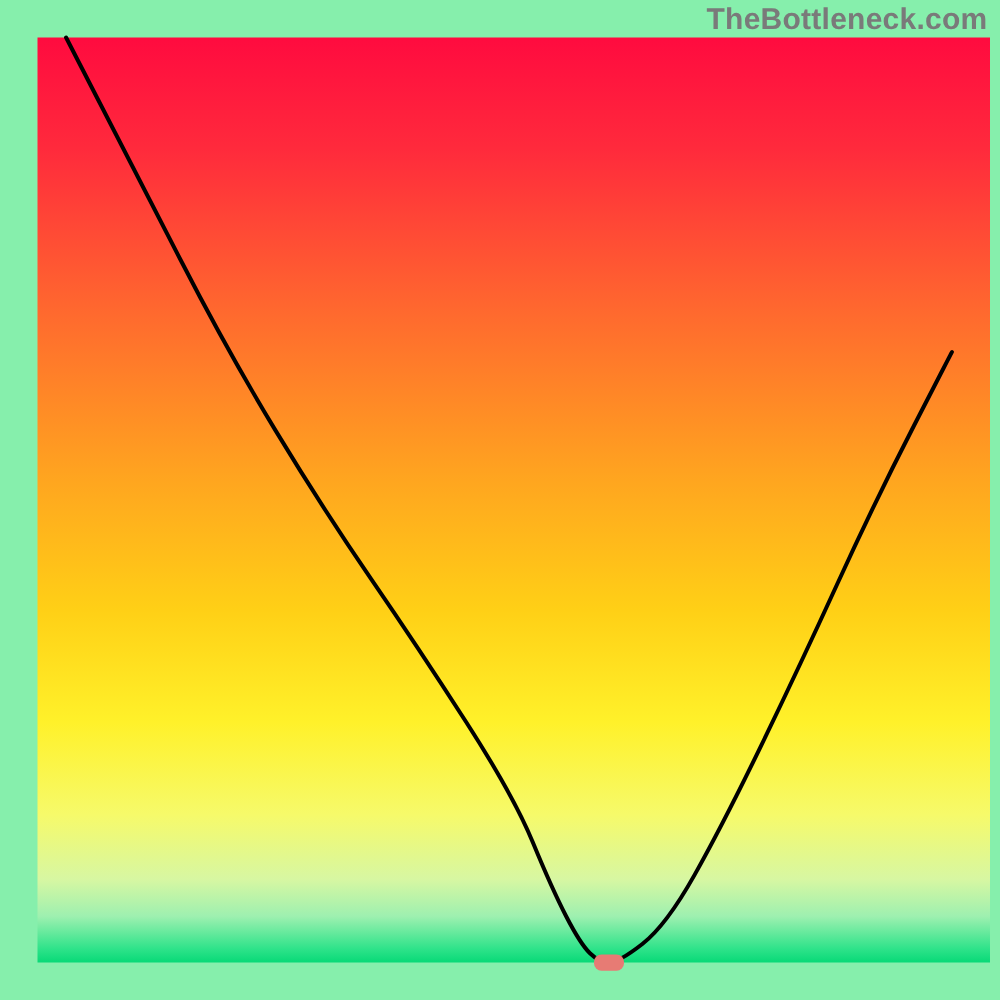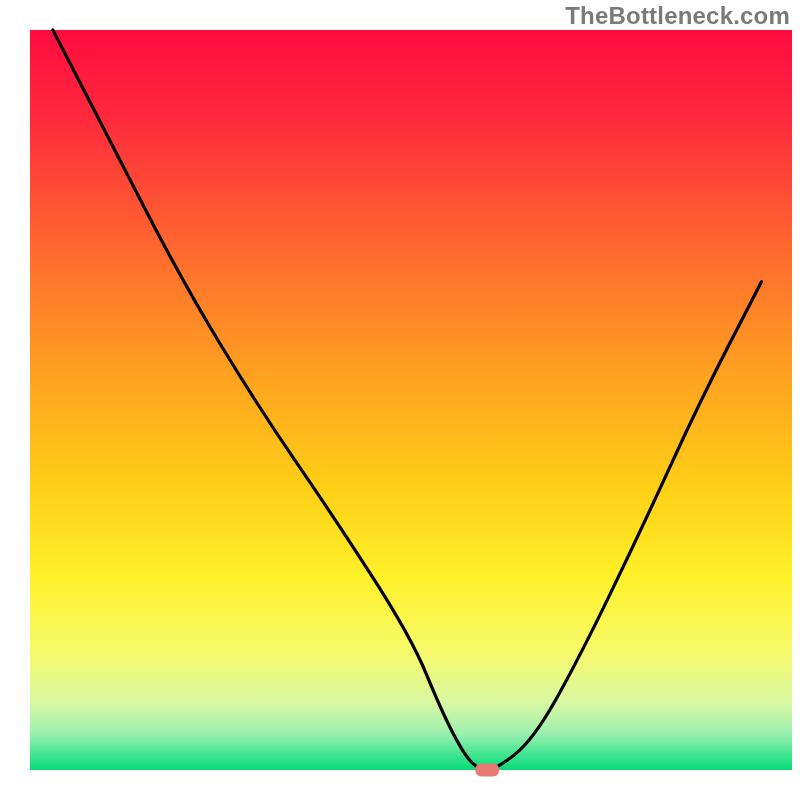"TheBottleneck.com" .frame { background: #ffffff -> #86efac }
